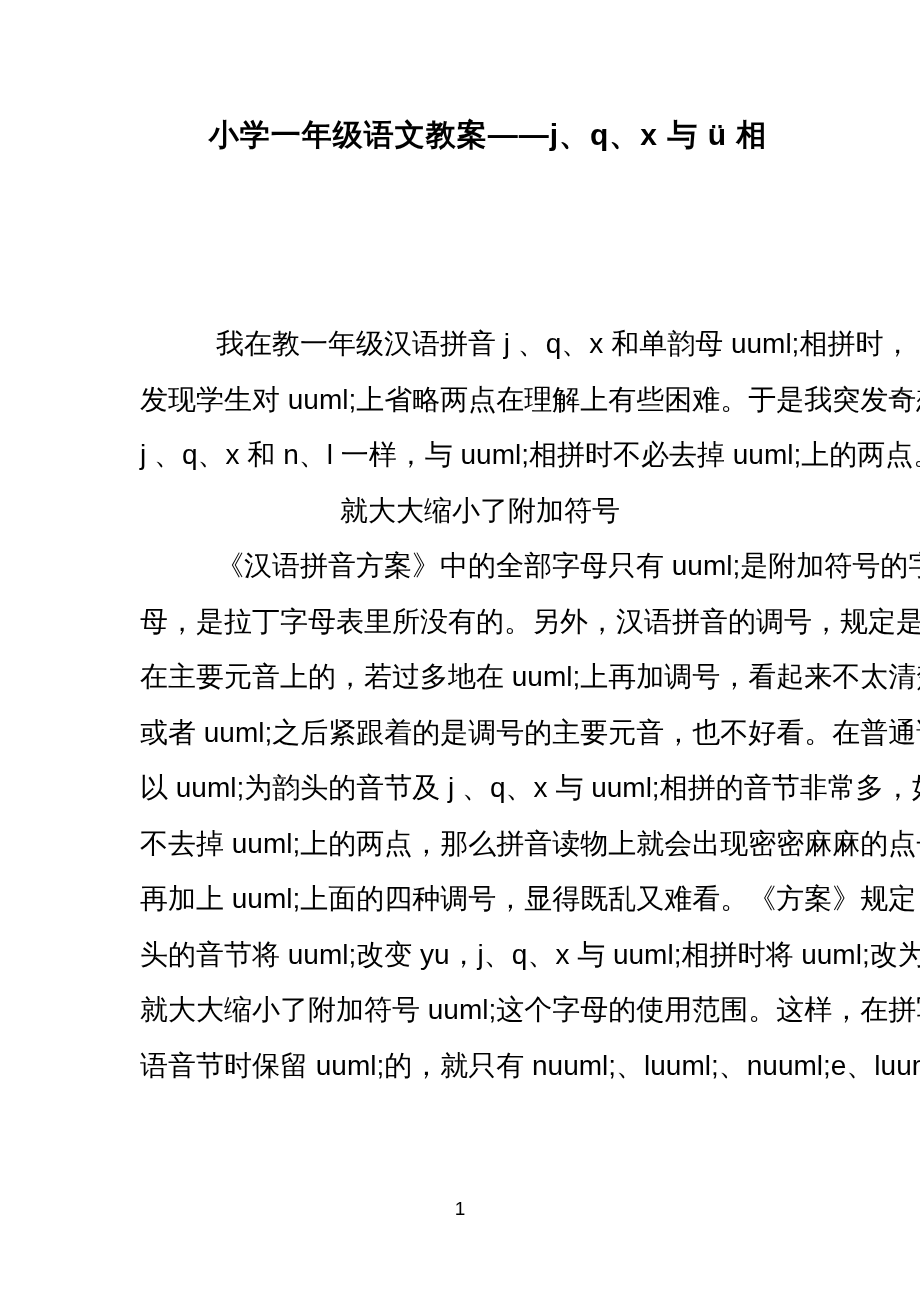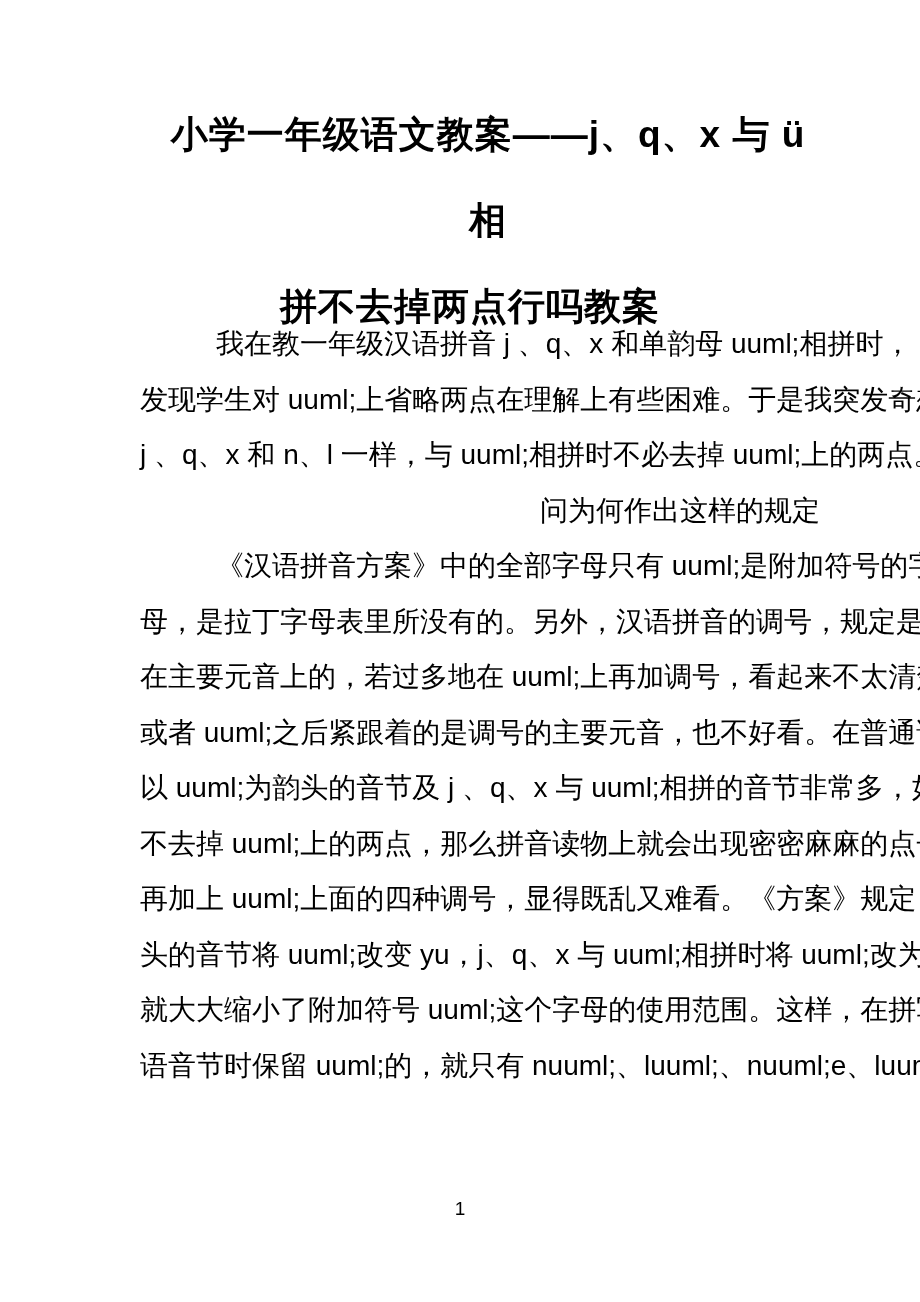"小学一年级语文教案——j、q、x 与 ü 相" .title-block { font-size: 37px -> 30px }
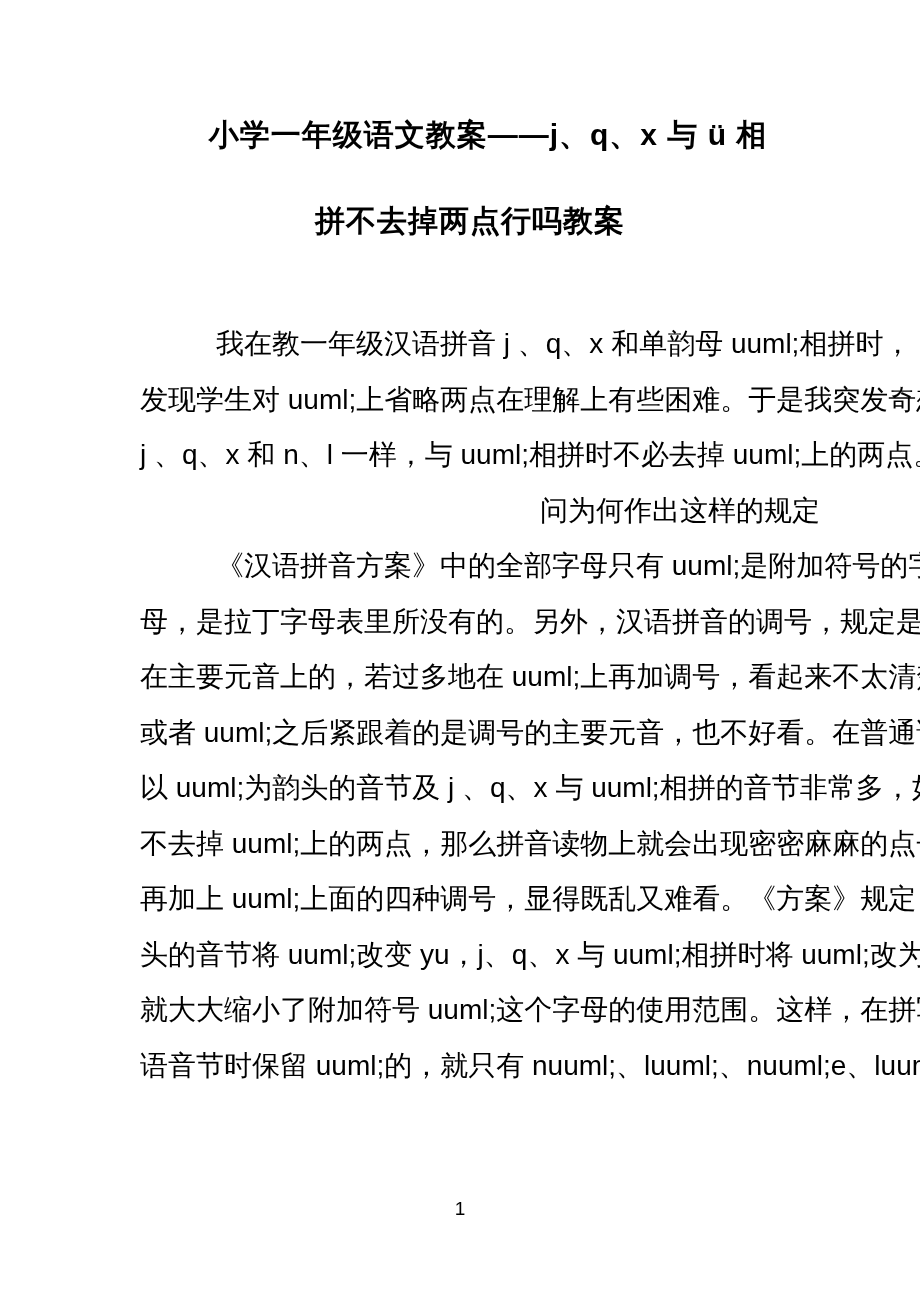"拼不去掉两点行吗教案" div.title-line { html: <div>拼不去掉两点行吗教案</div> -> none }
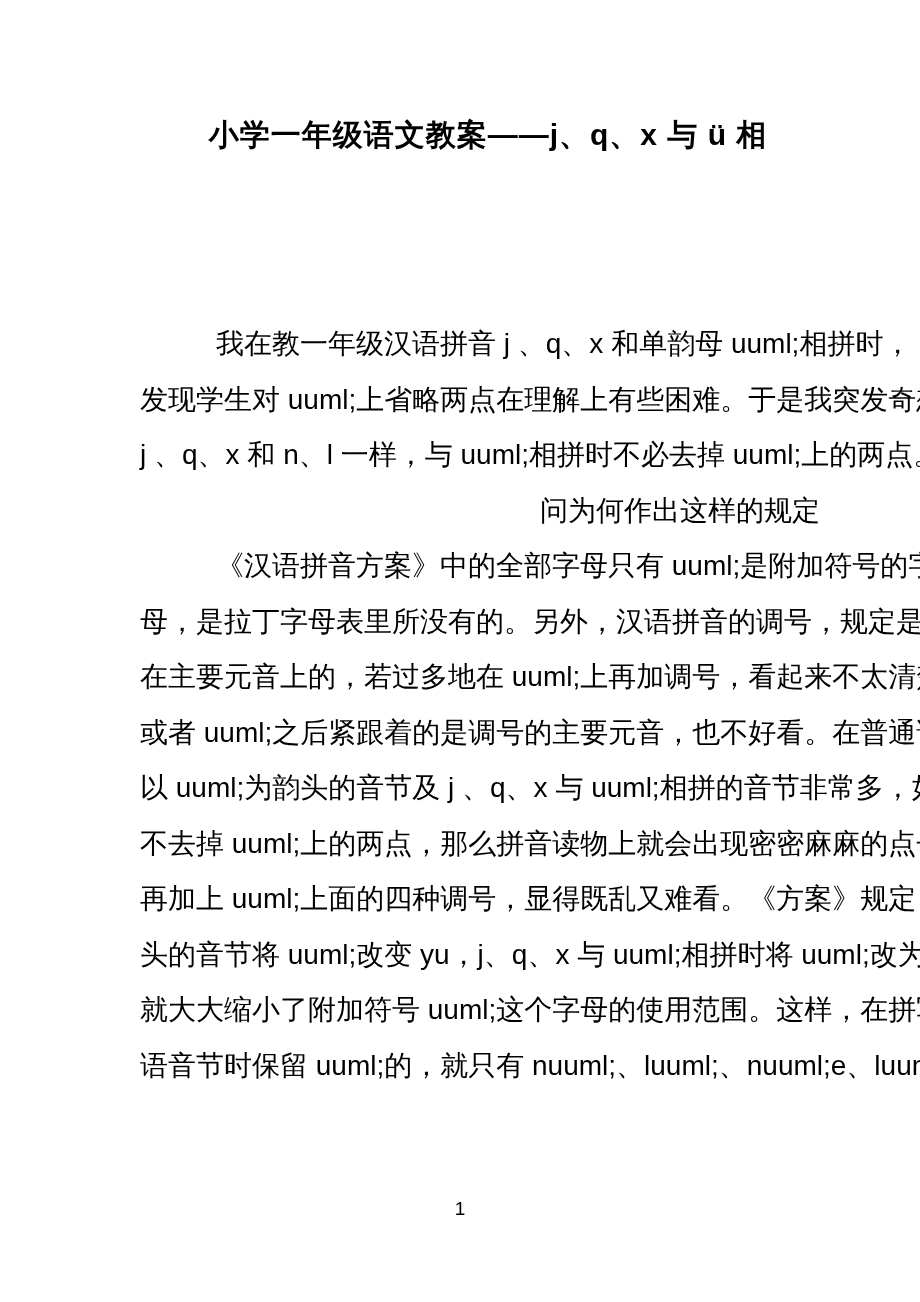"我在教一年级汉语拼音 j 、q、x 和单韵母 uuml;相拼时，" .body-block { text-align: right -> center }
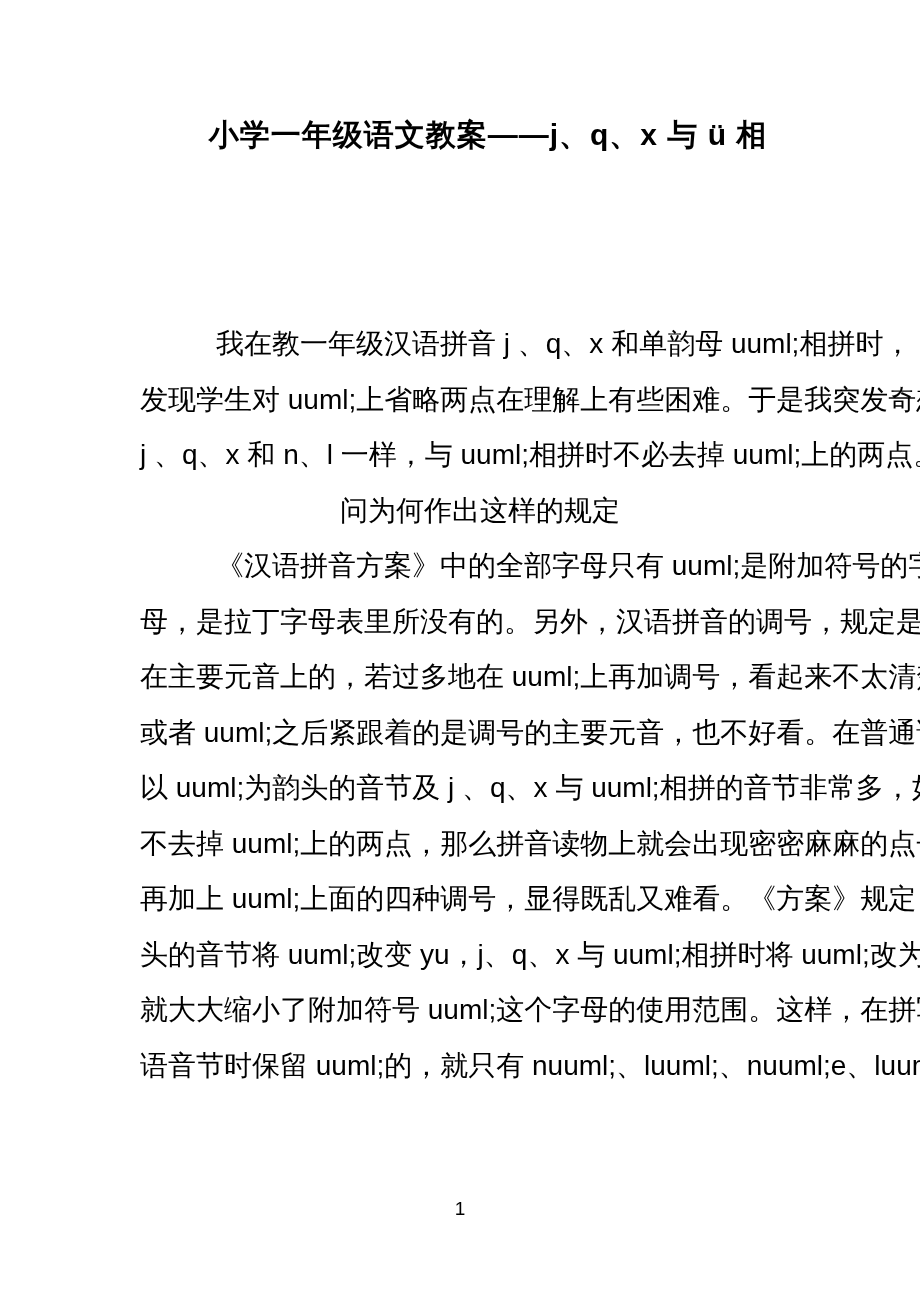"问为何作出这样的规定" div.body-line { text: 问为何作出这样的规定 -> 就大大缩小了附加符号 }
